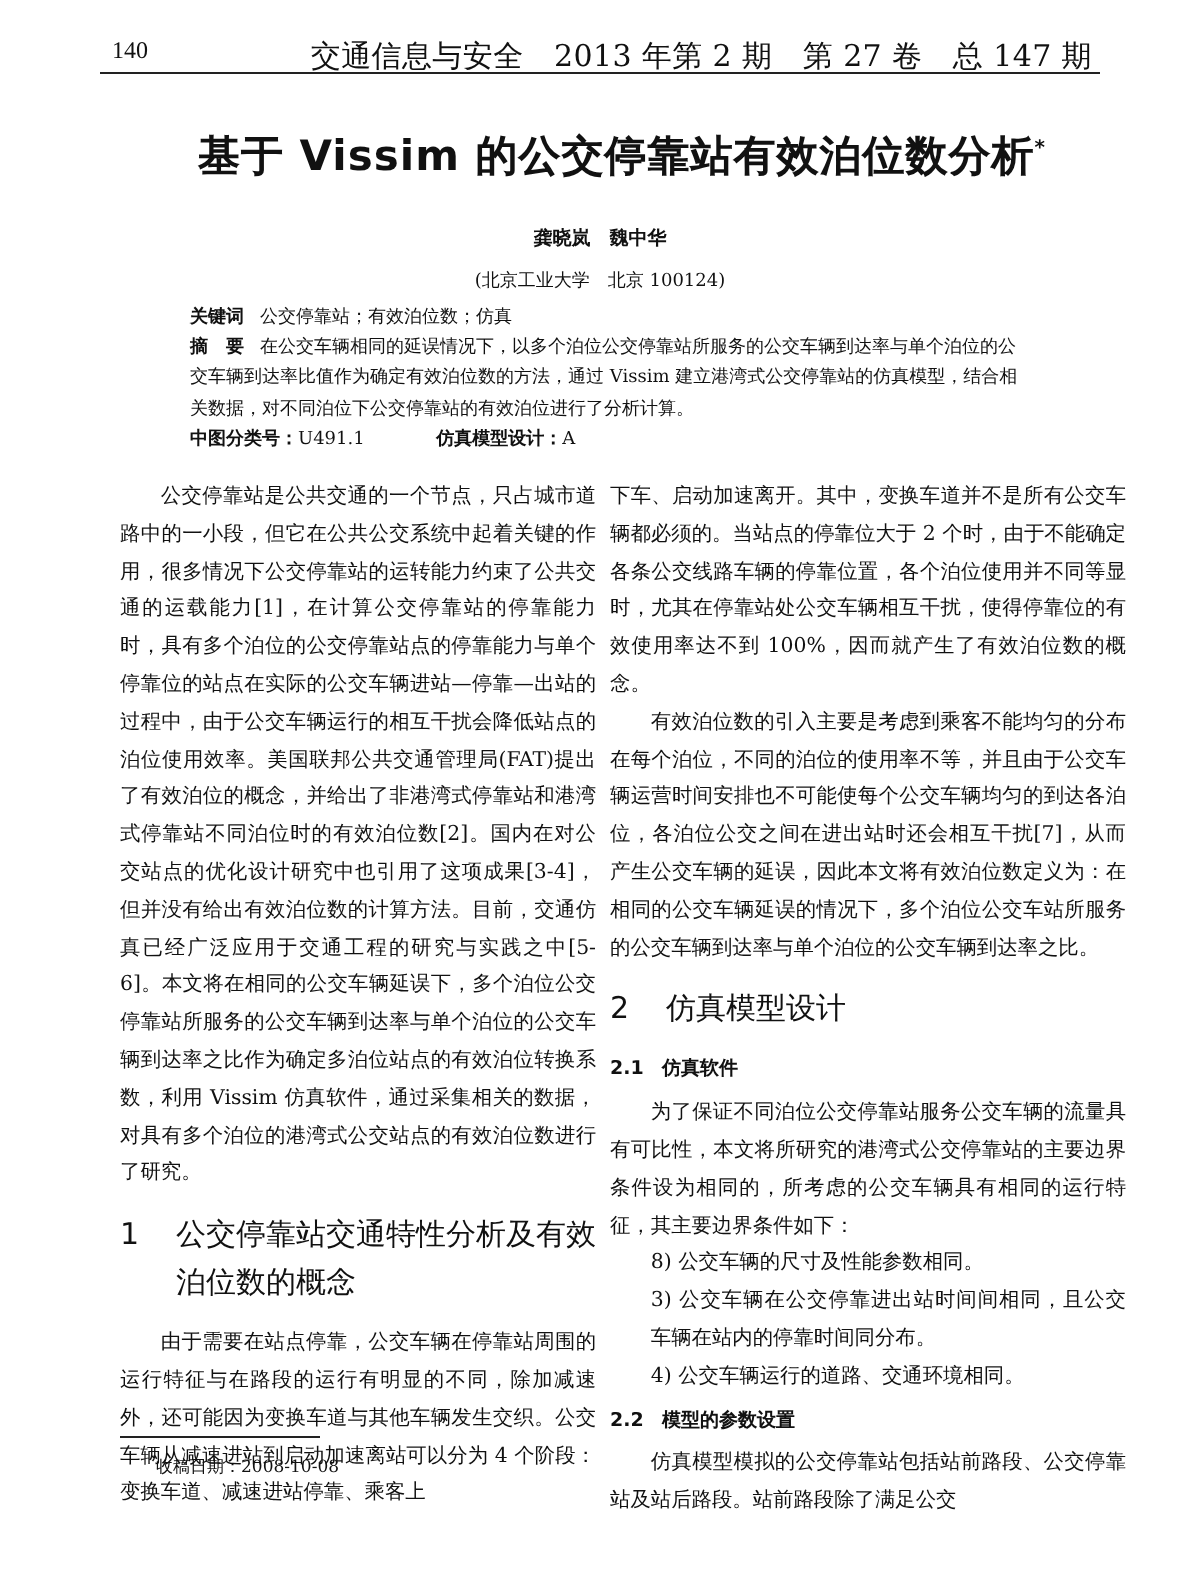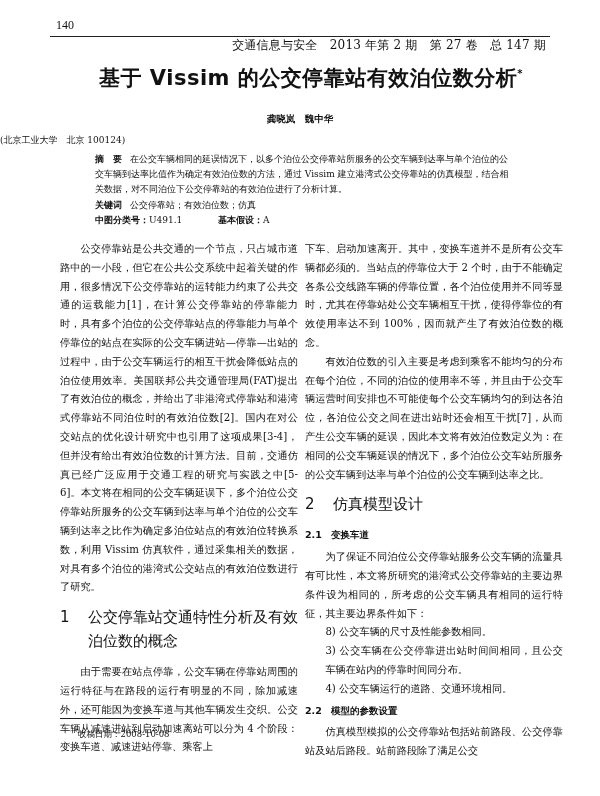"交通信息与安全 2013 年第 2 期" .hdr .jr { font-size: 12px -> 15px; top: 23px -> 5px }
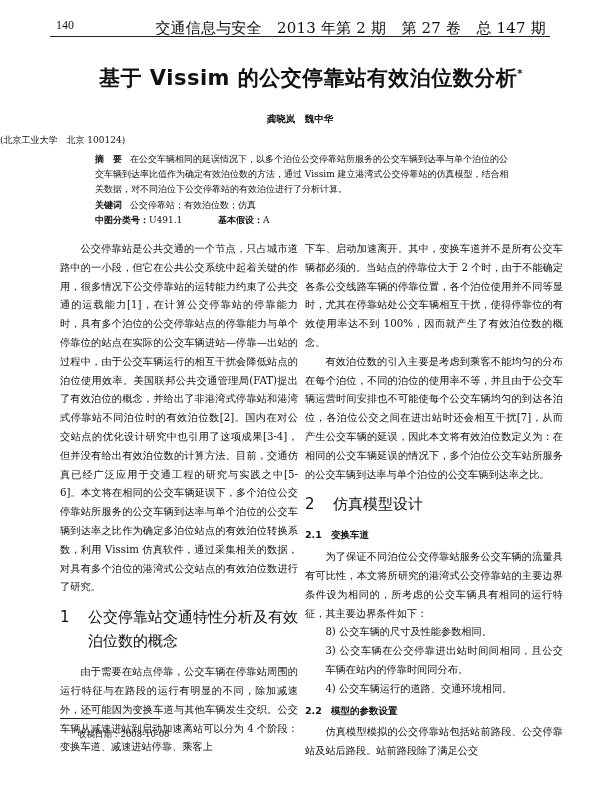"(北京工业大学 北京 100124)" .affil { text-align: none -> center }
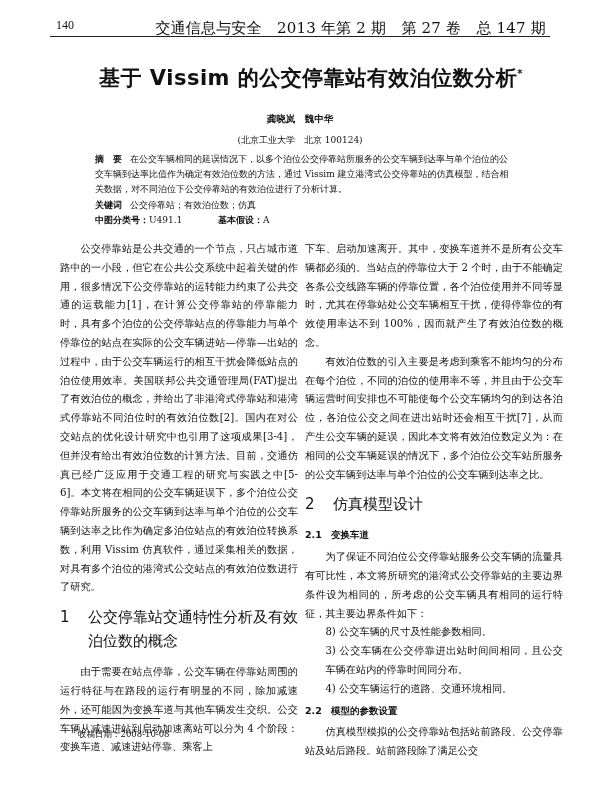"摘 要" p { order: before "关键词 公交停靠站；有效泊位数；仿真" -> after "关键词 公交停靠站；有效泊位数；仿真" }
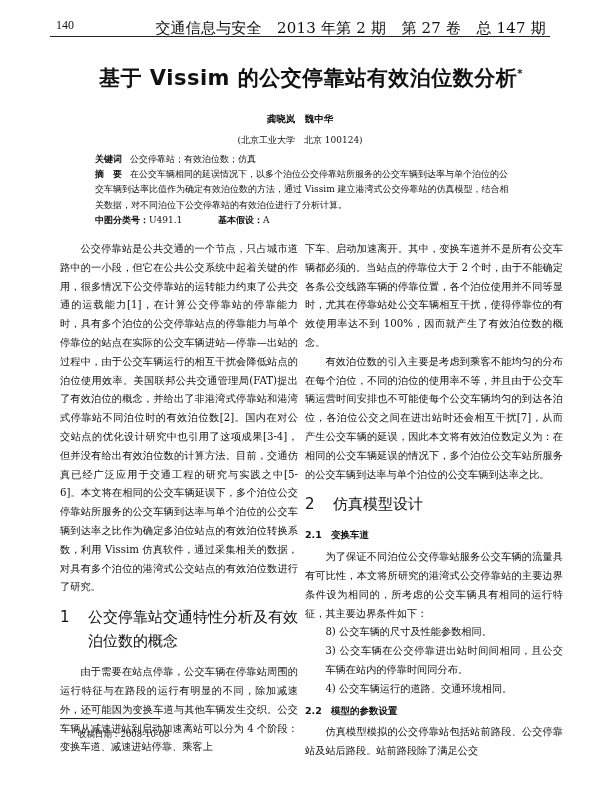"基本假设：" span.lbl { text: 基本假设 -> 仿真模型设计 }
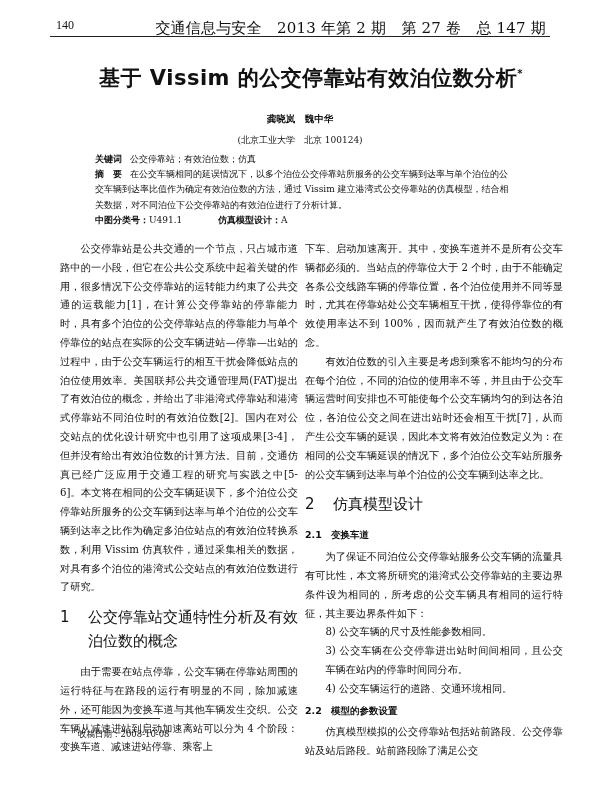"变换车道" span { text: 变换车道 -> 仿真软件 }
